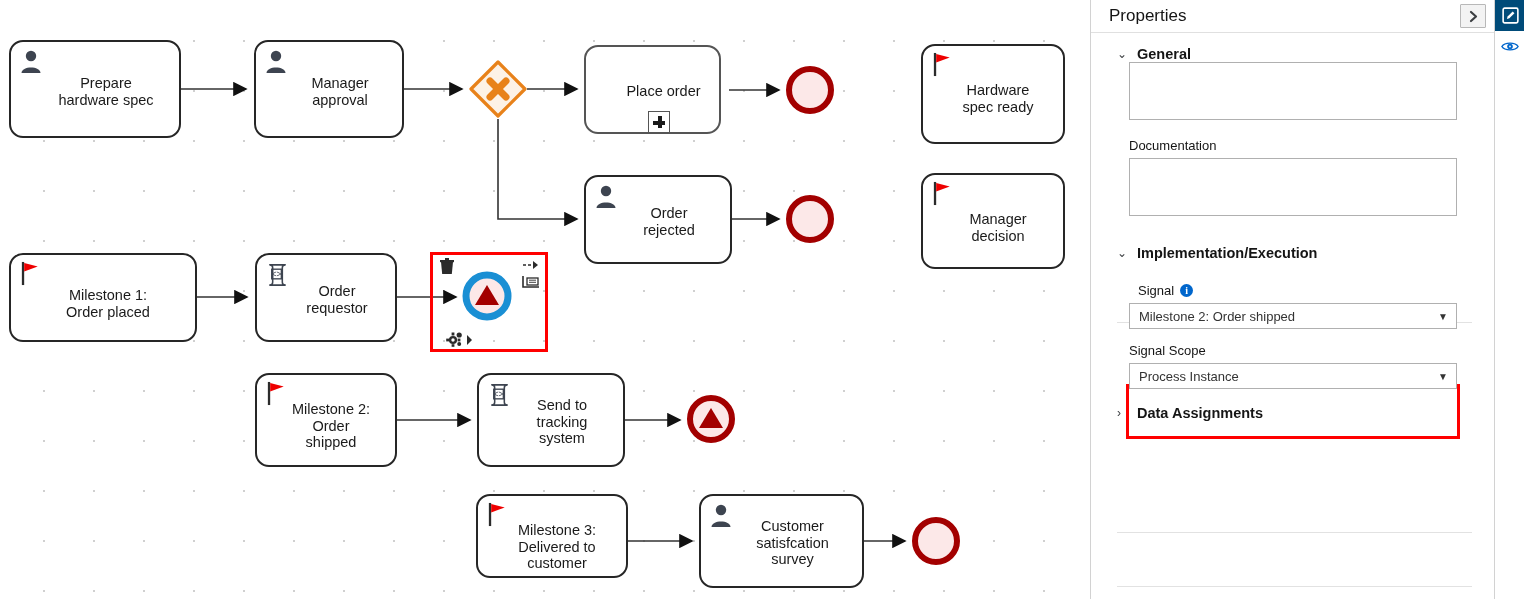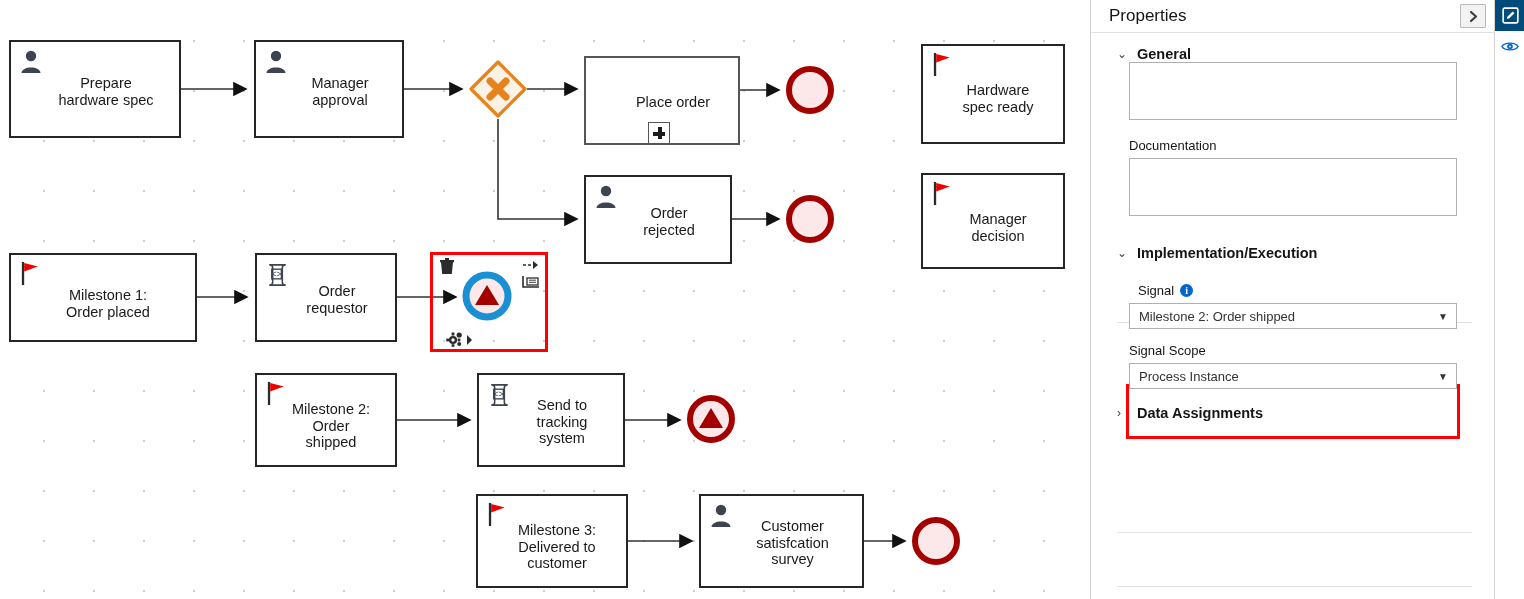"Prepare" .node { border-radius: 0 -> 14px }
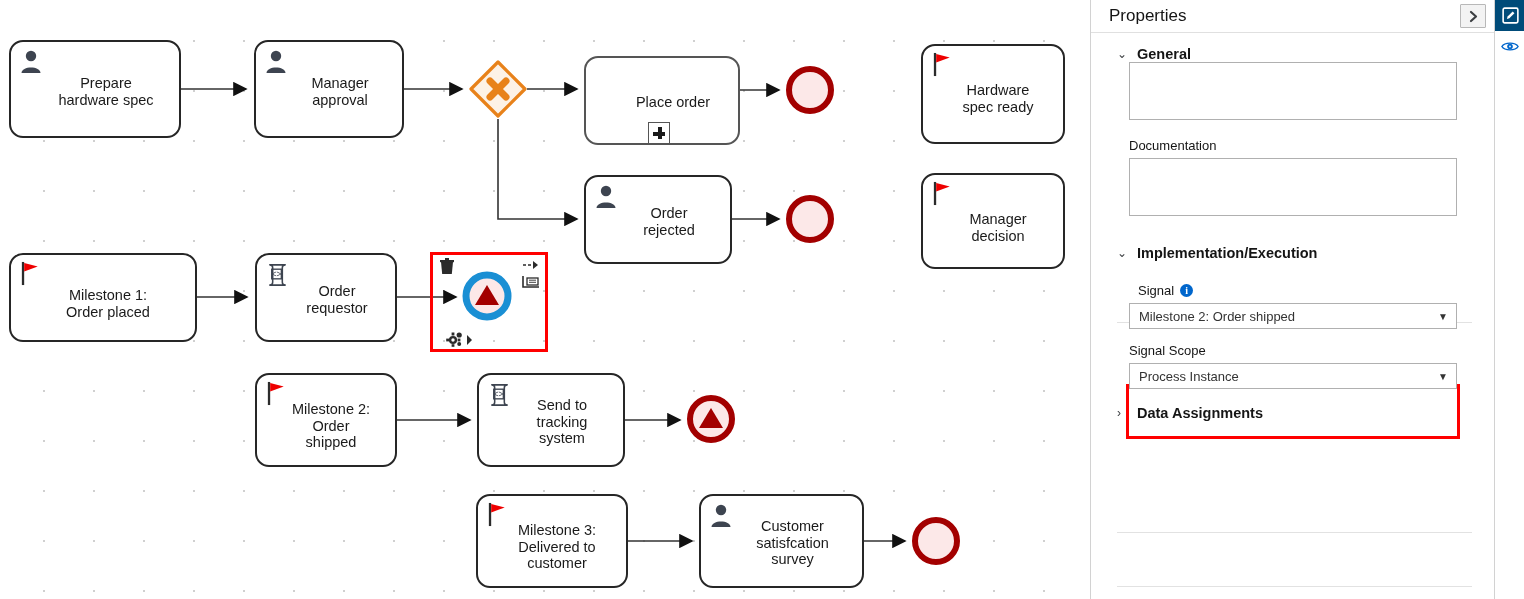"Place order" div.node { top: 56px -> 45px; width: 156px -> 137px }
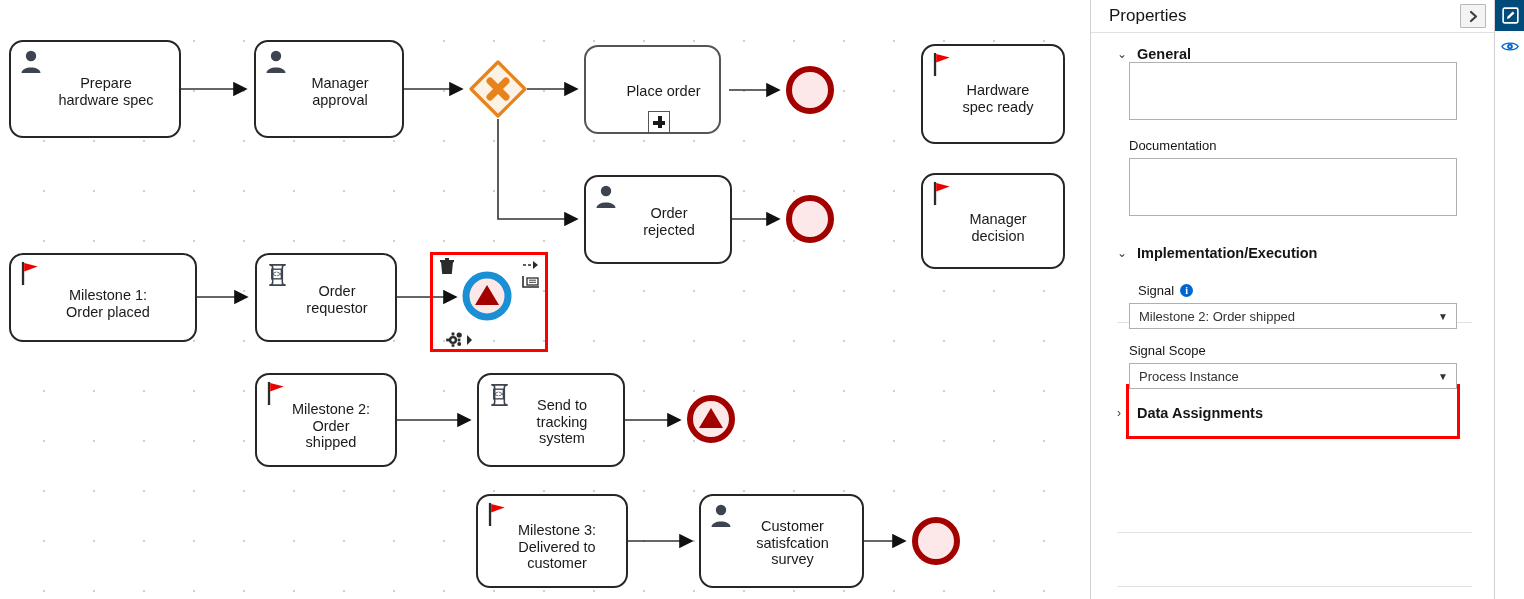"Milestone 3:" div.node { height: 94px -> 84px }
